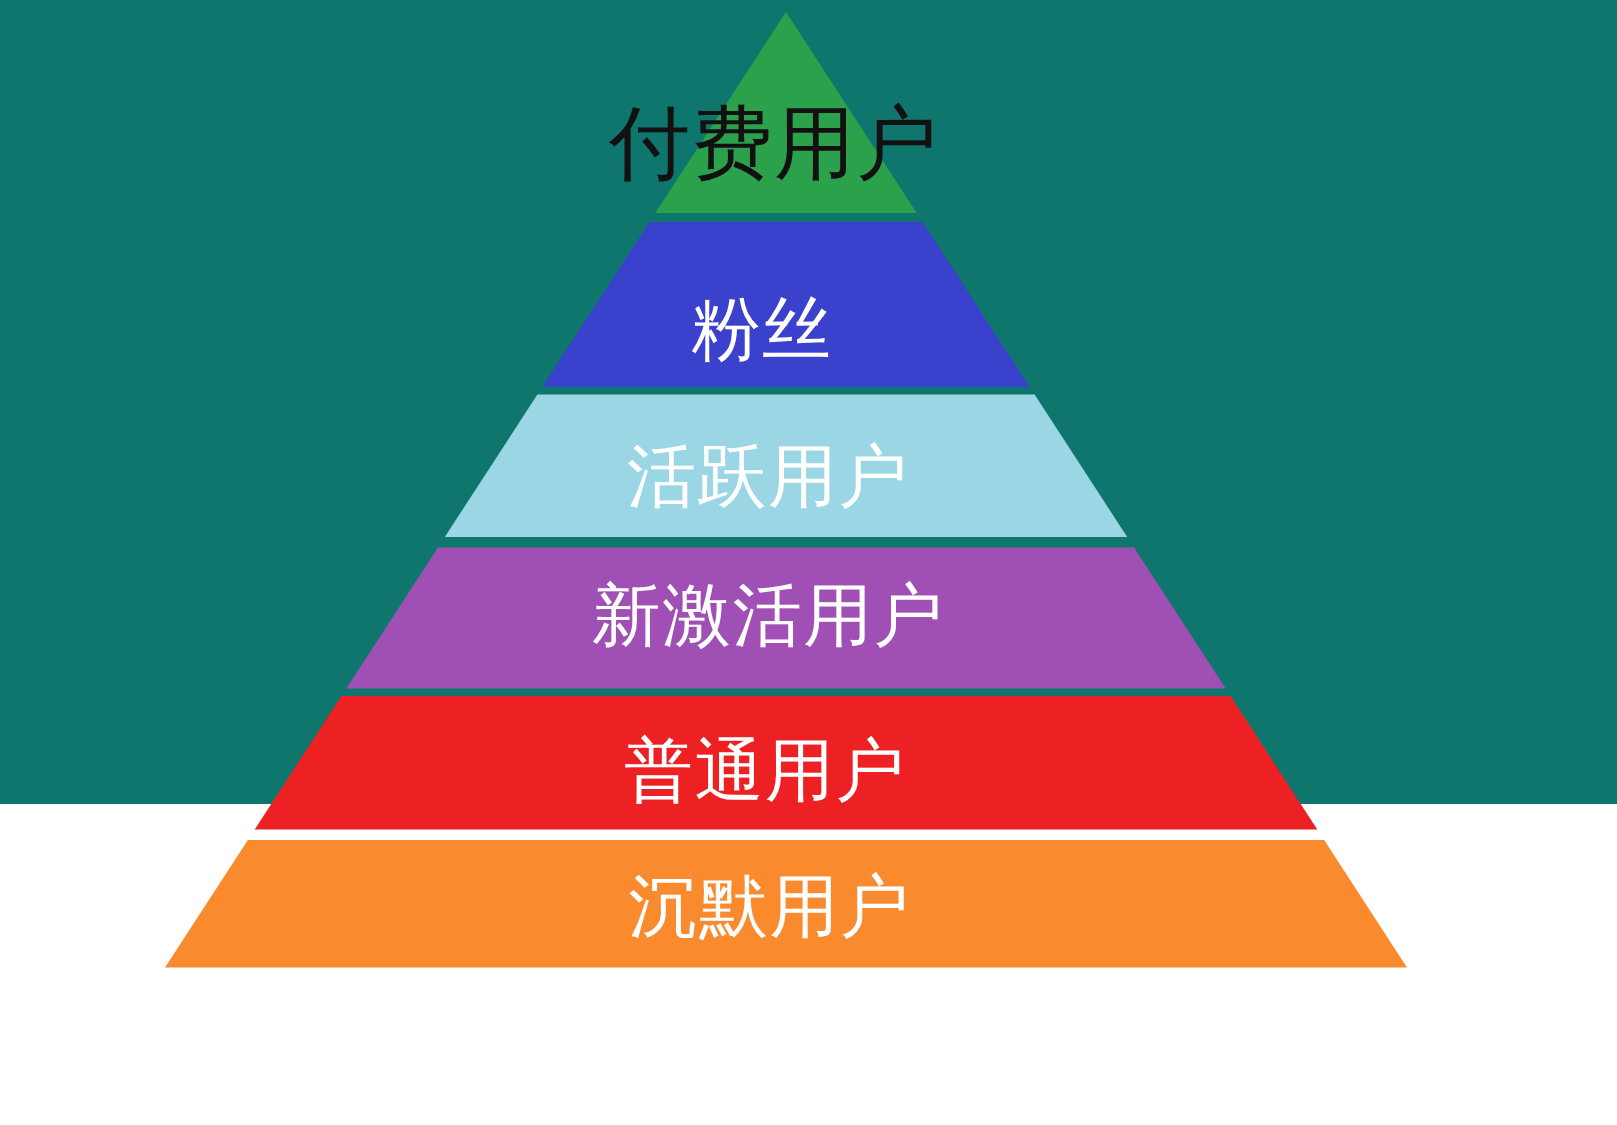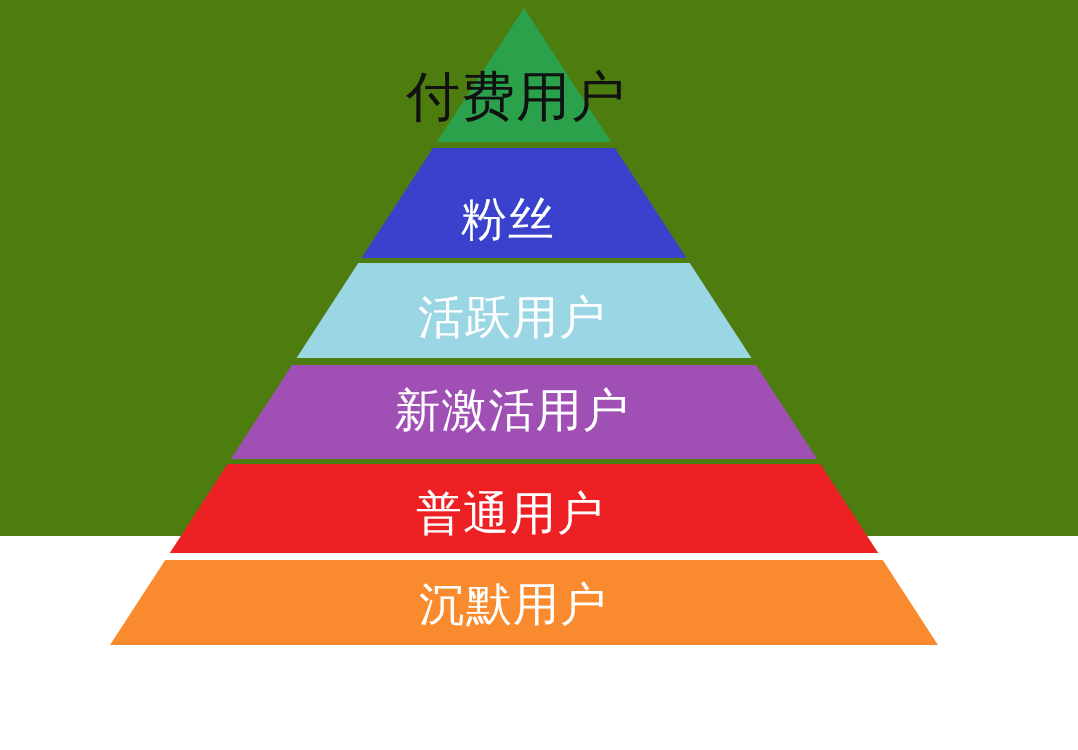"付费用户" #pyramid-diagram { background: #4d7c0f -> #0f766e }
